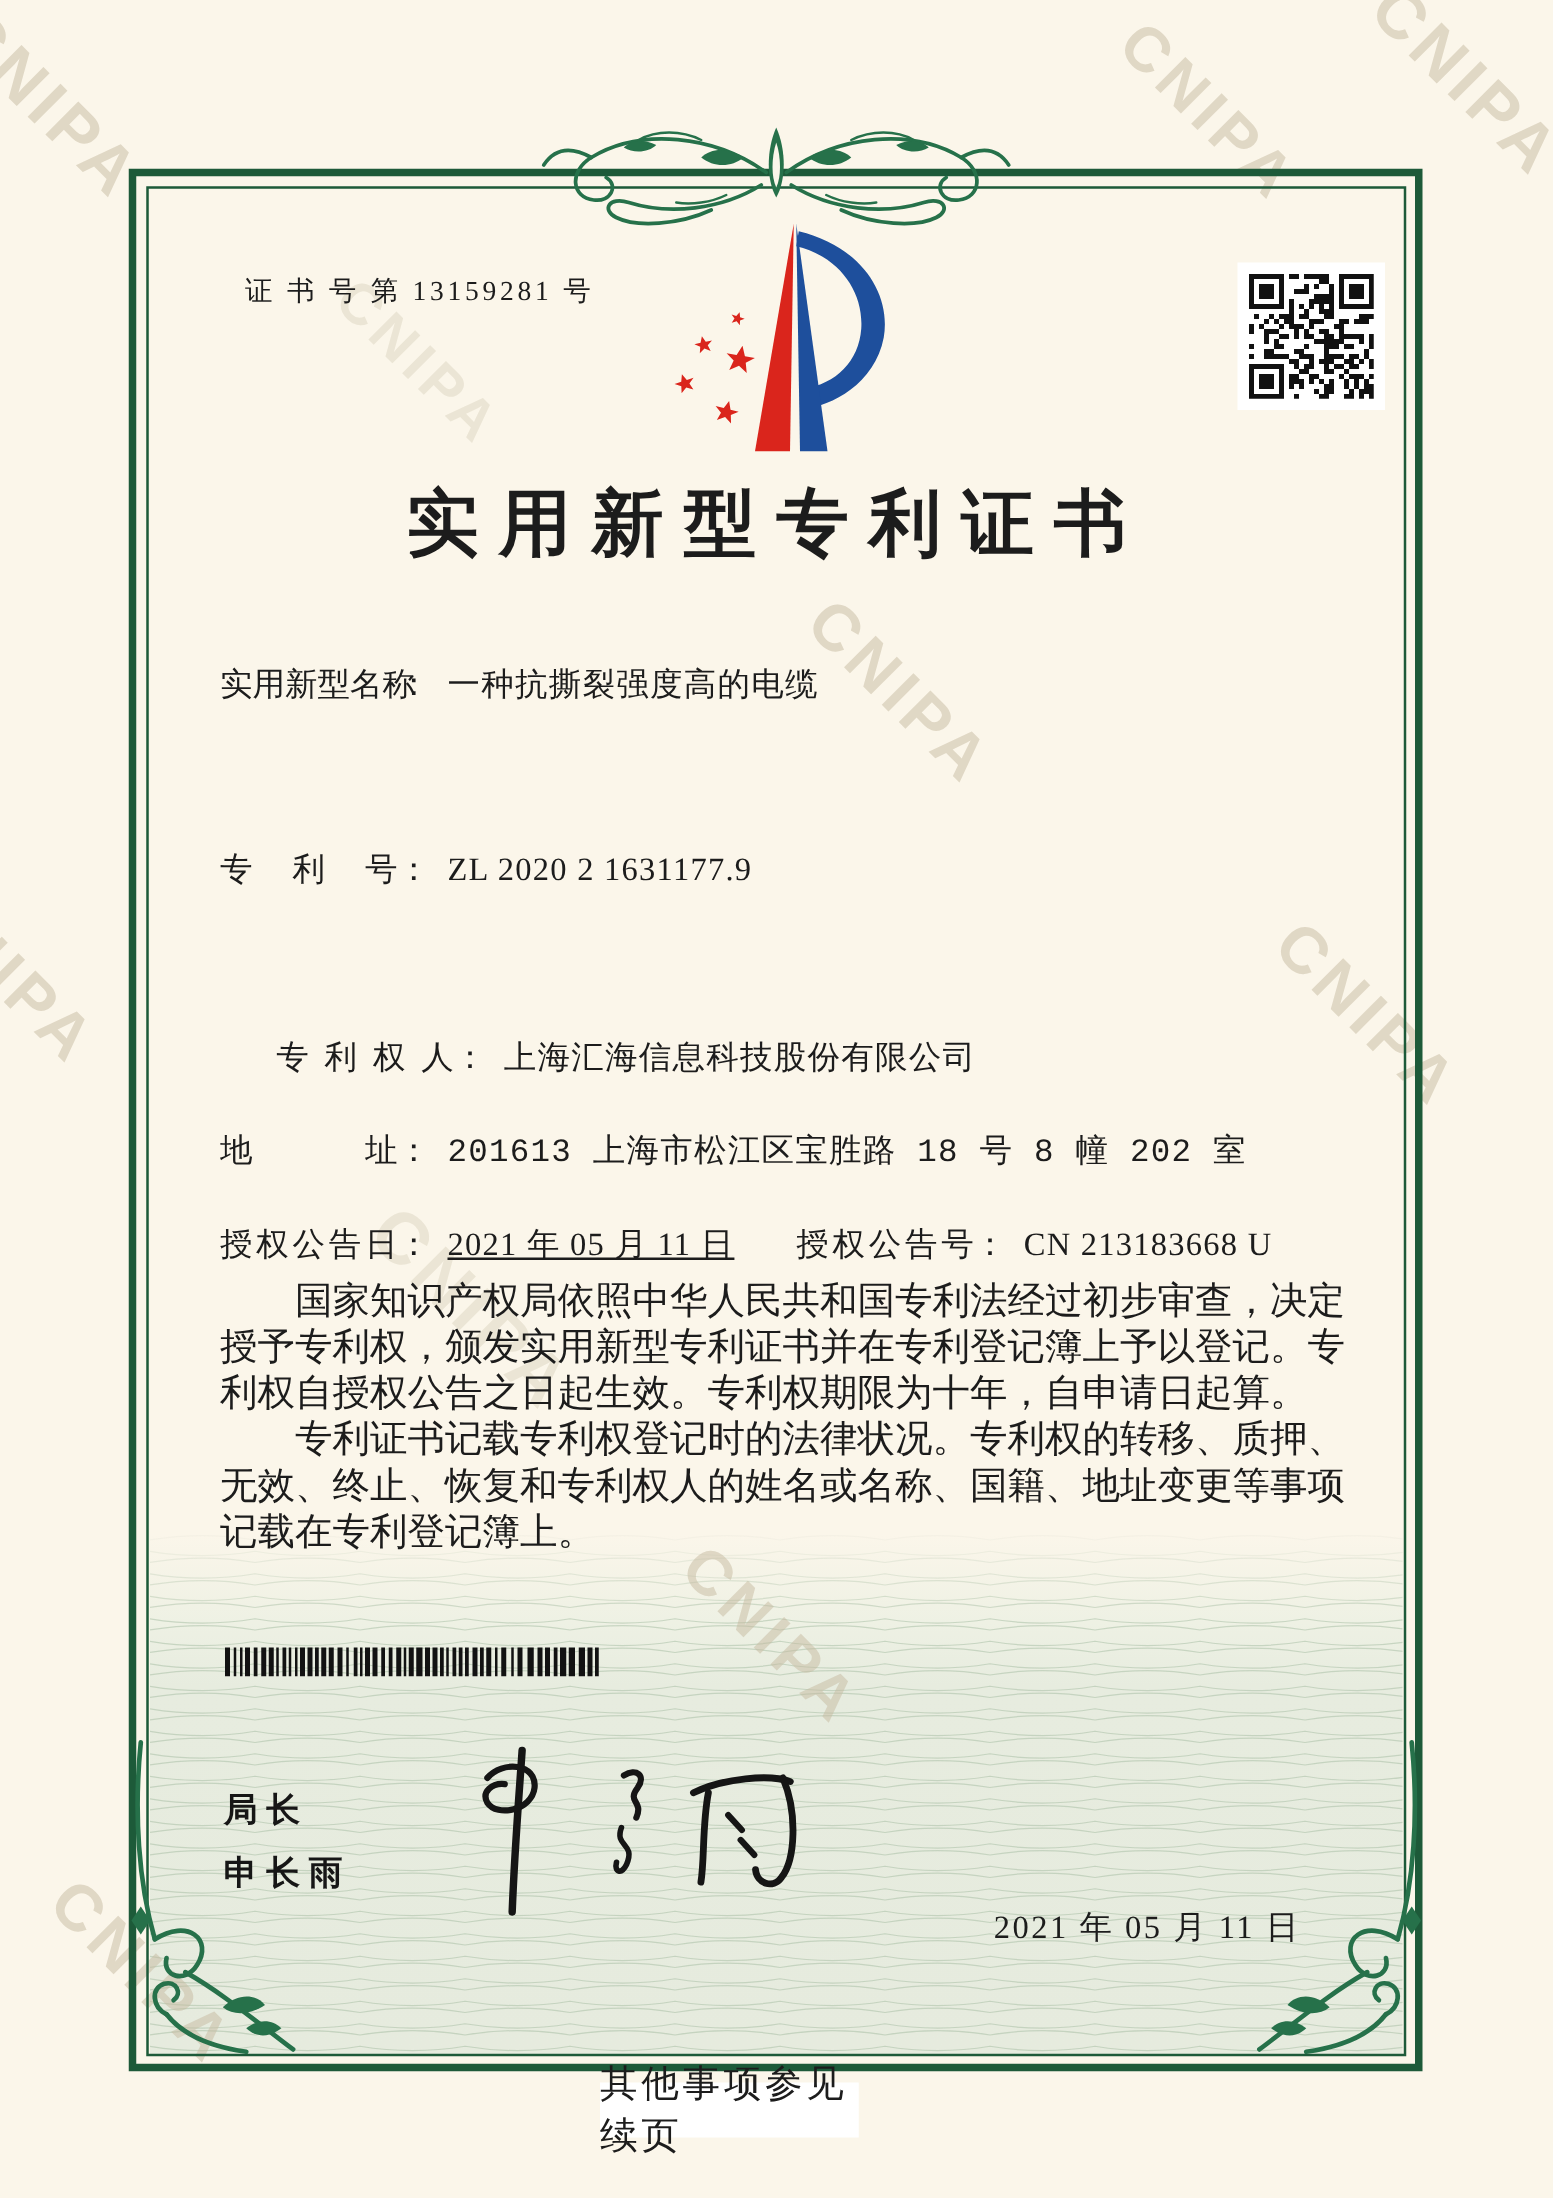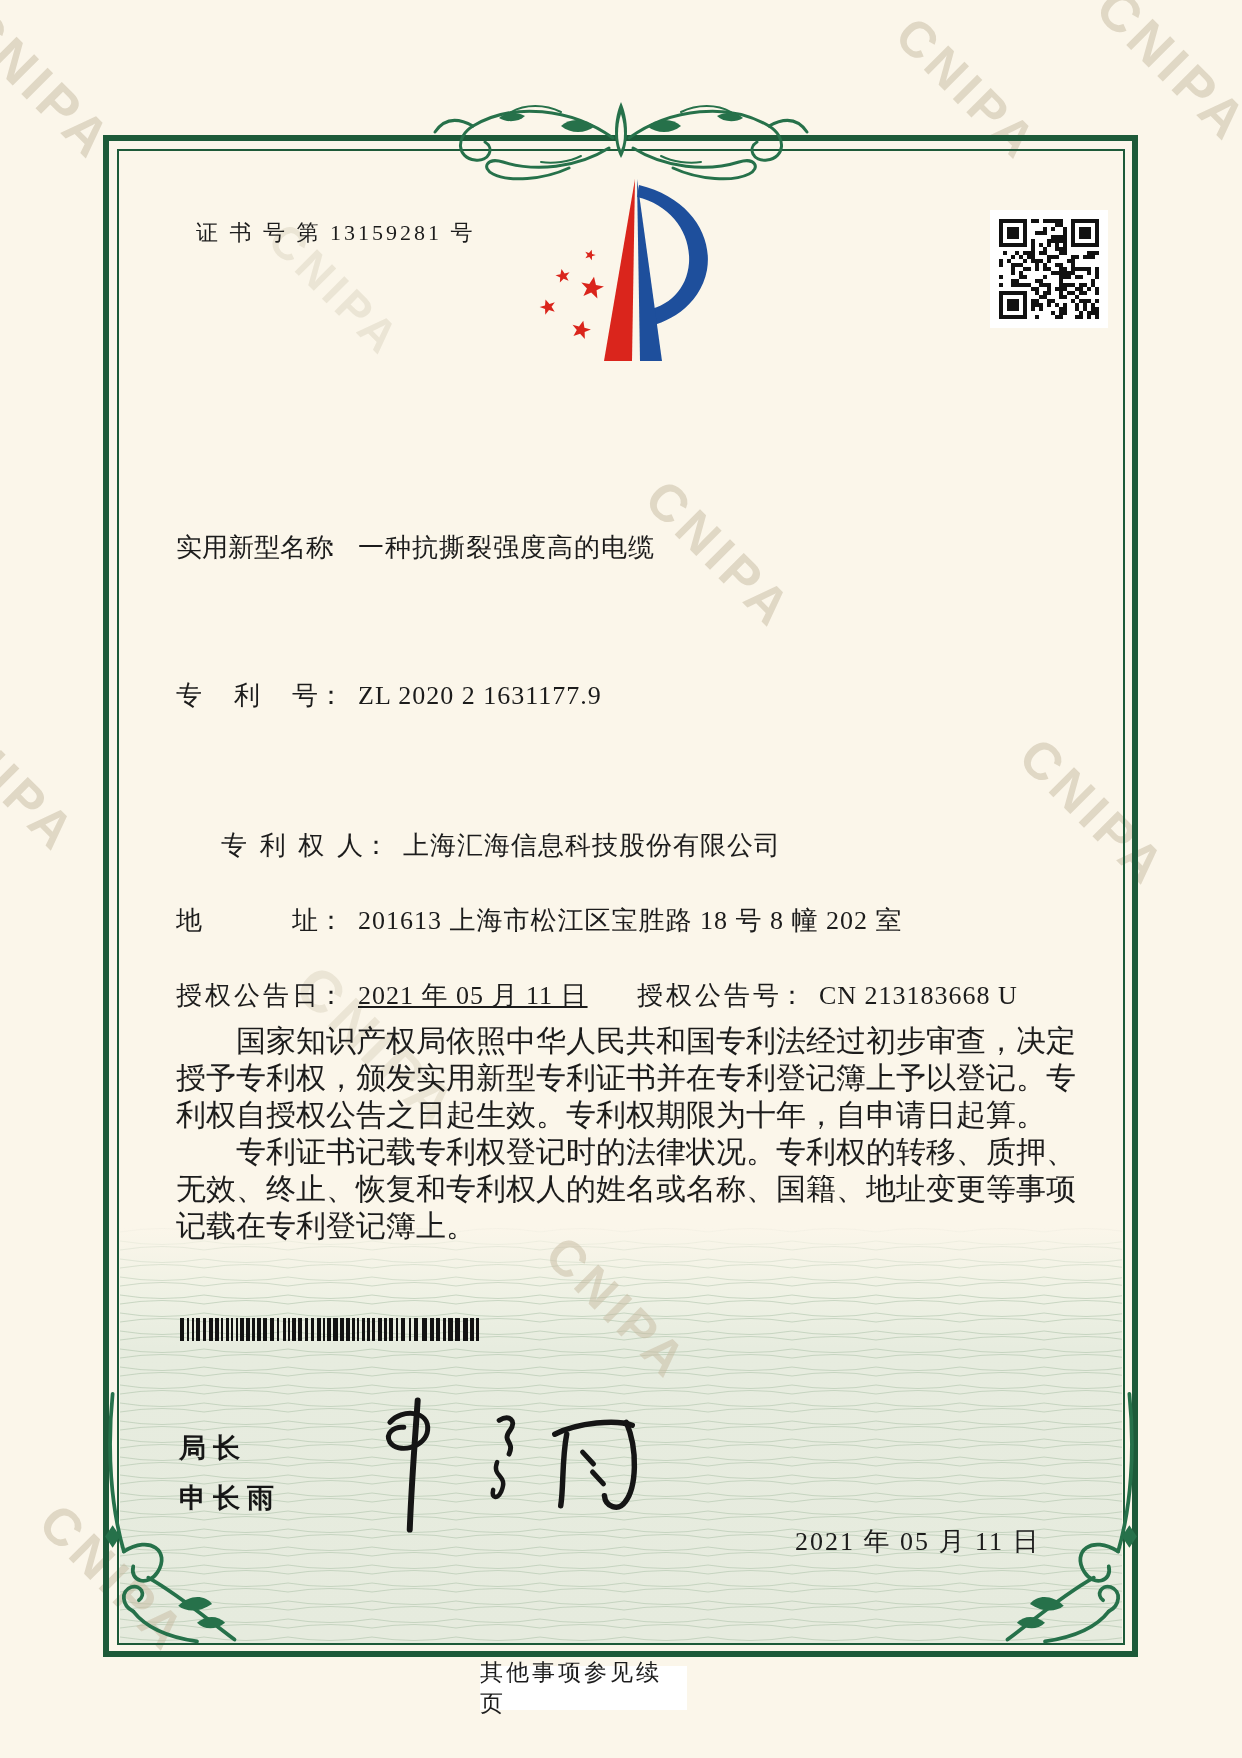"实用新型专利证书" div.title { html: none -> <div>实用新型专利证书</div> }
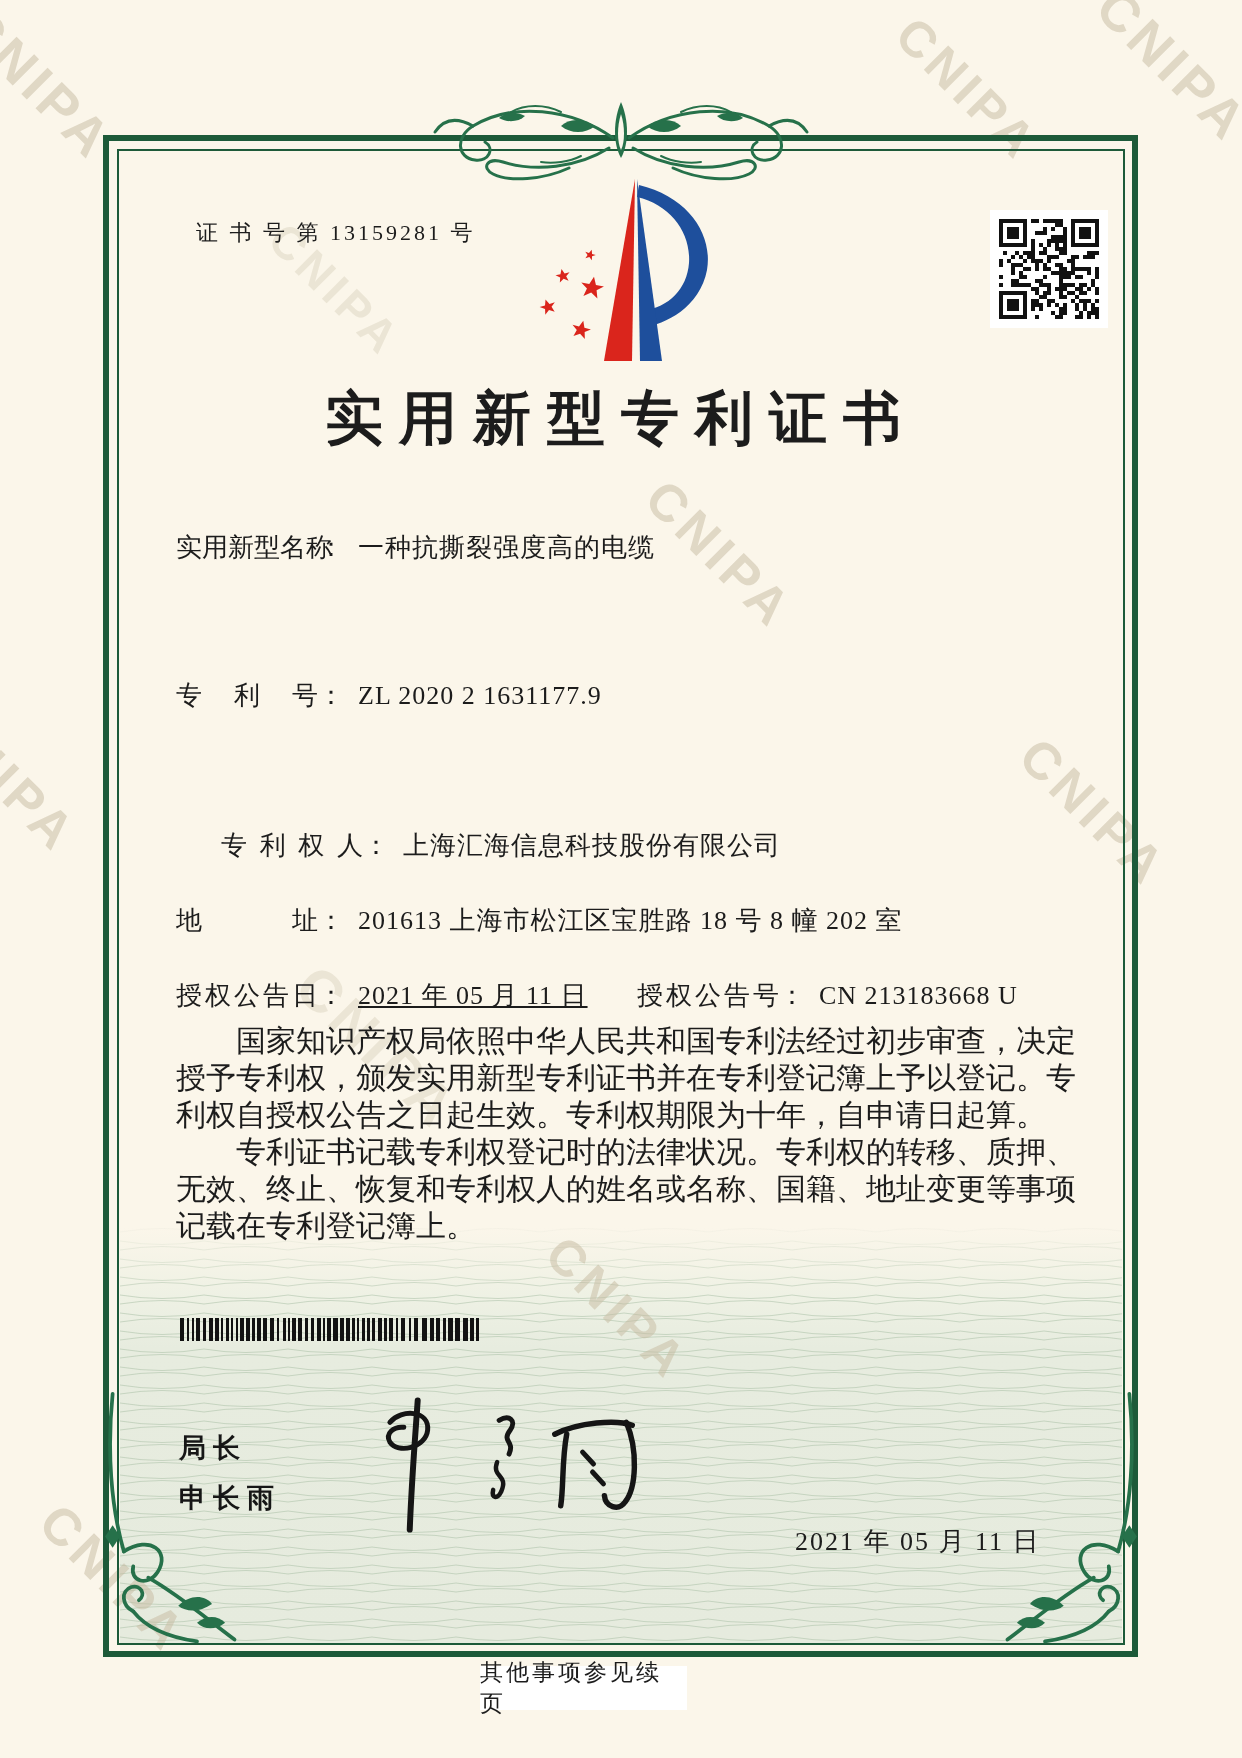"地址： 201613 上海市松江区宝胜路 18 号" div.frow { font-family: none -> Liberation Mono, monospace }
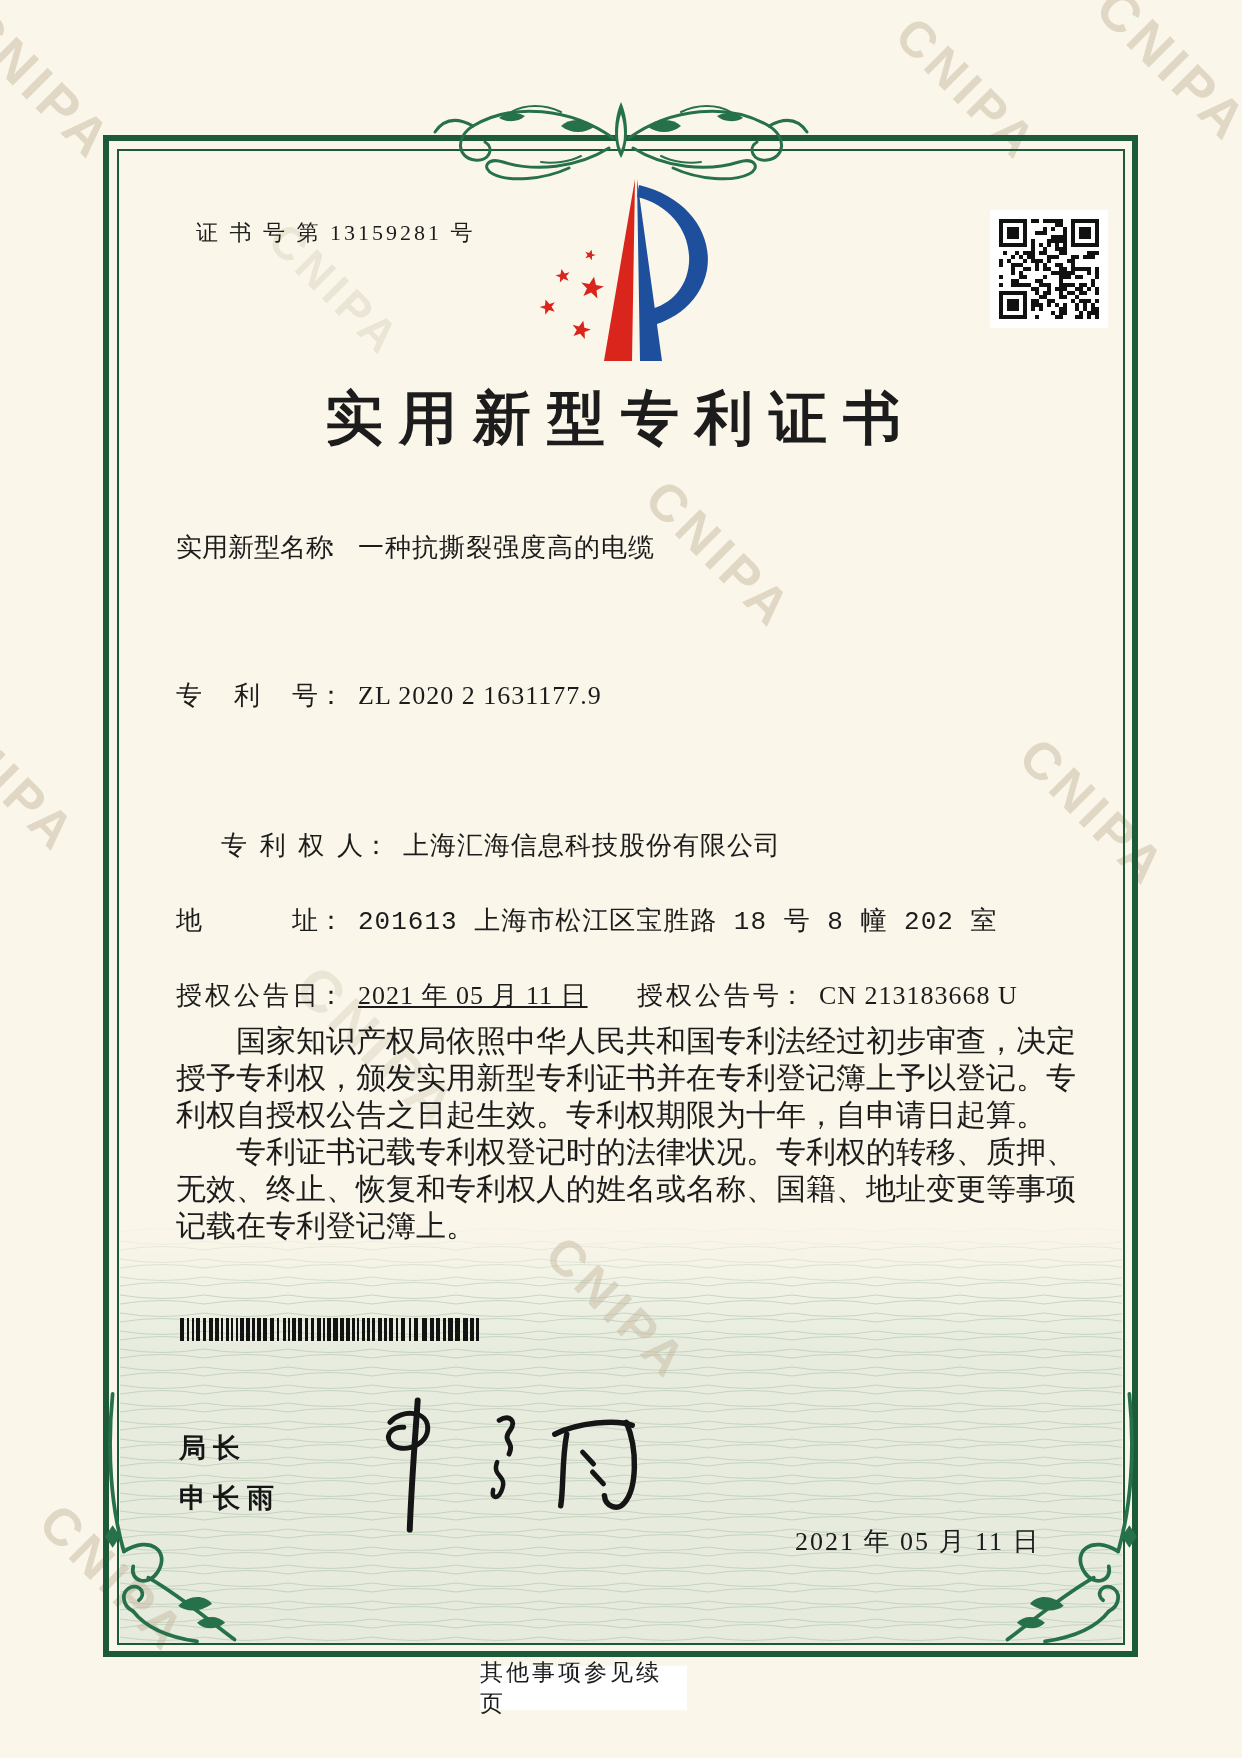"其他事项参见续页" .cont-note { font-size: 23px -> 30px }
